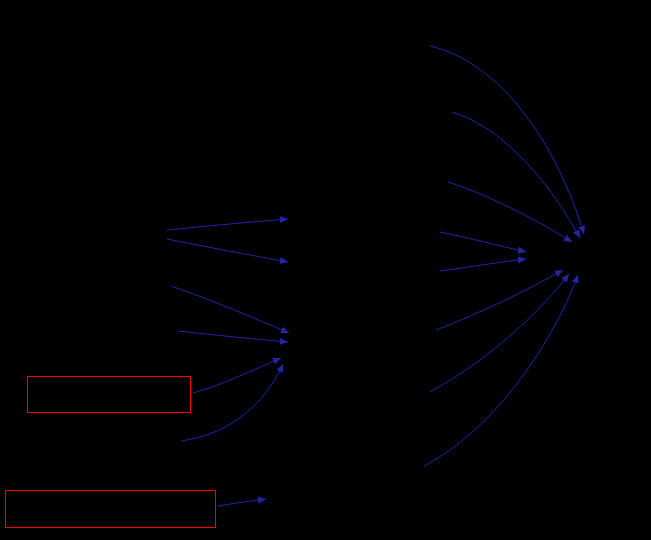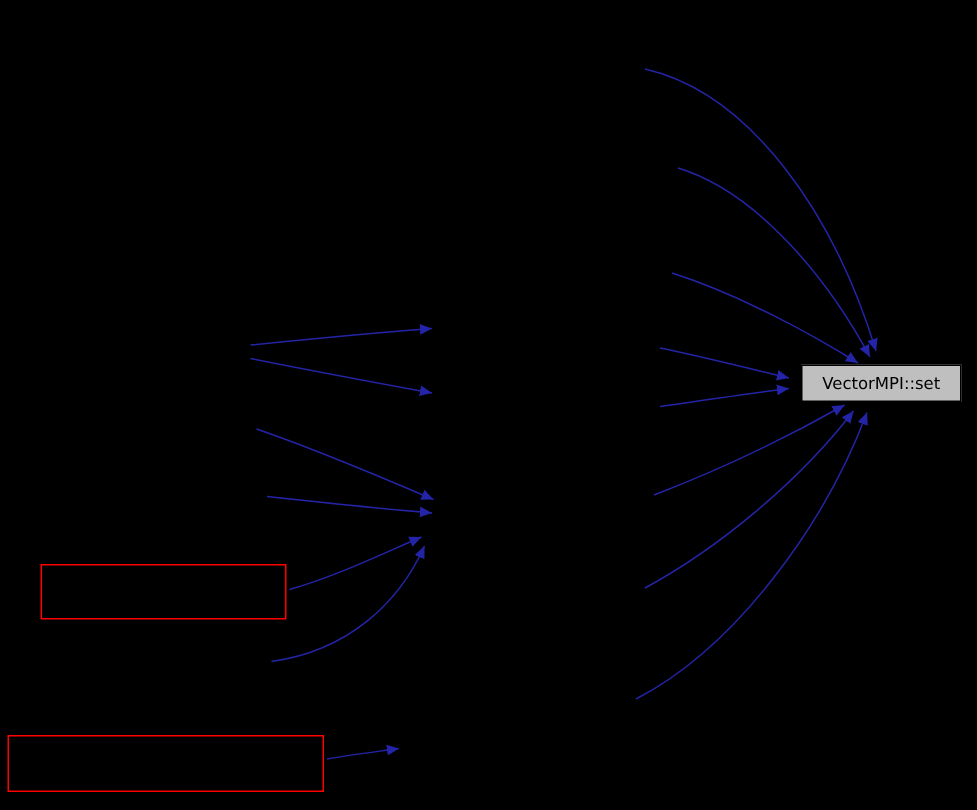"VectorMPI::set" div.node { html: <div>VectorMPI::set</div> -> none }
